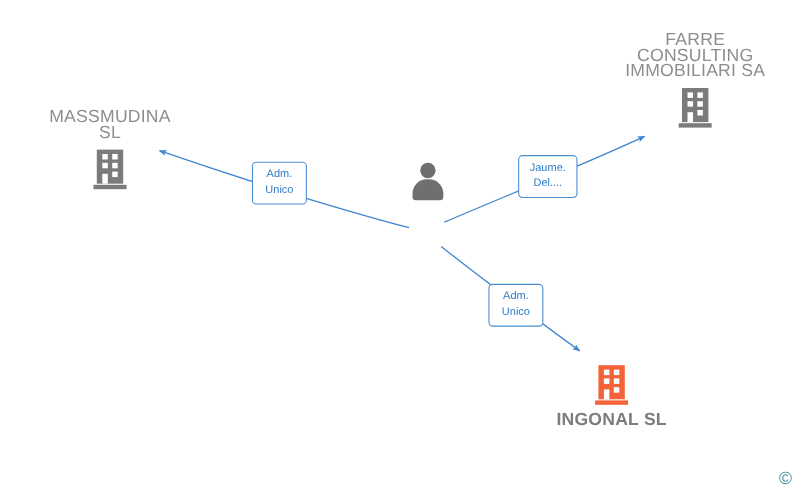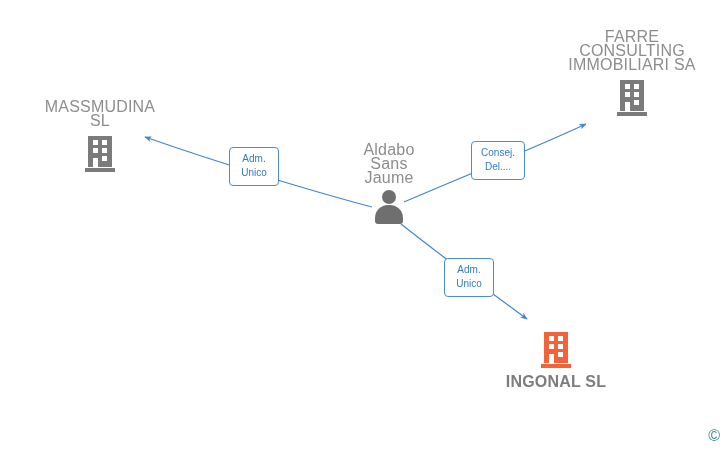"Aldabo" div.node-label { html: <div>Aldabo Sans Jaume</div> -> none }
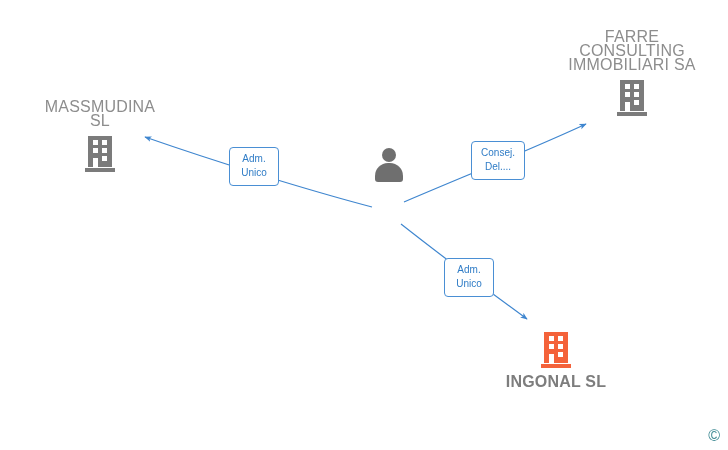"Consej." div.edge-label { text: Consej -> Jaume }
